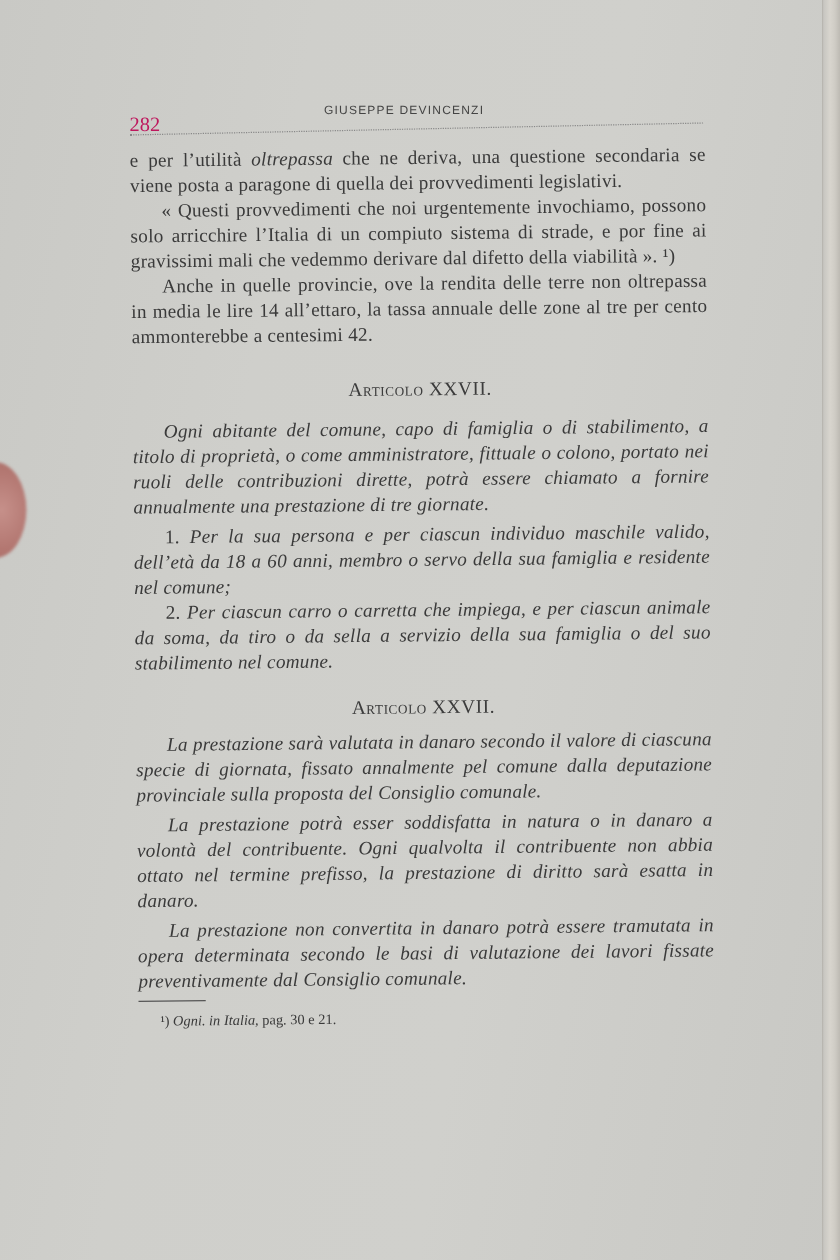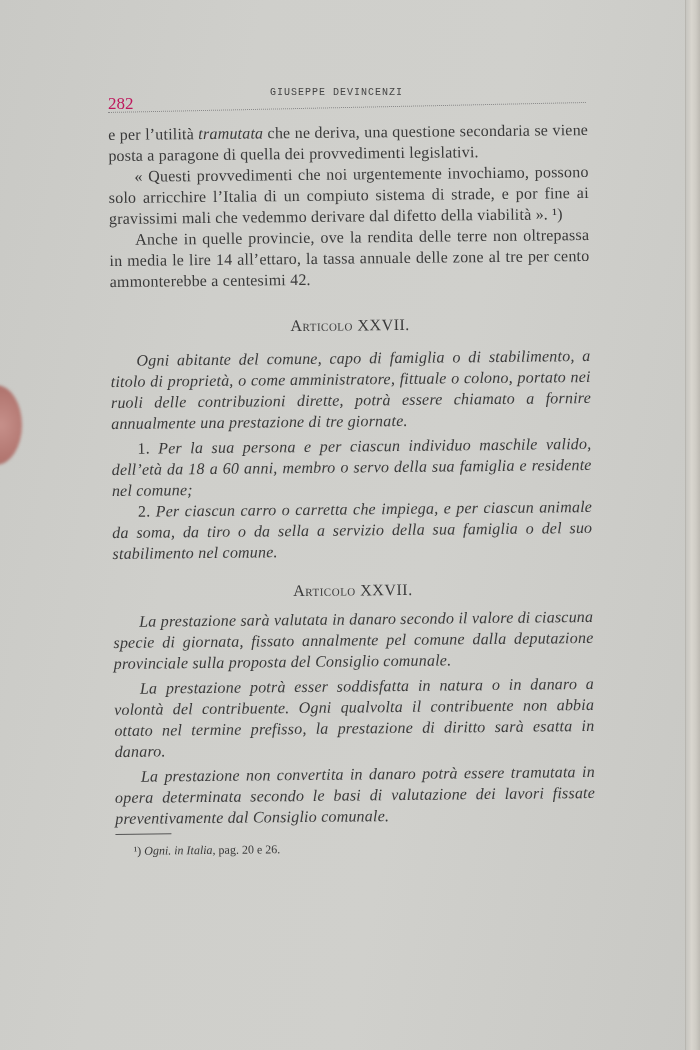"GIUSEPPE DEVINCENZI" .running-title { font-family: Liberation Mono, monospace -> Liberation Sans, sans-serif }
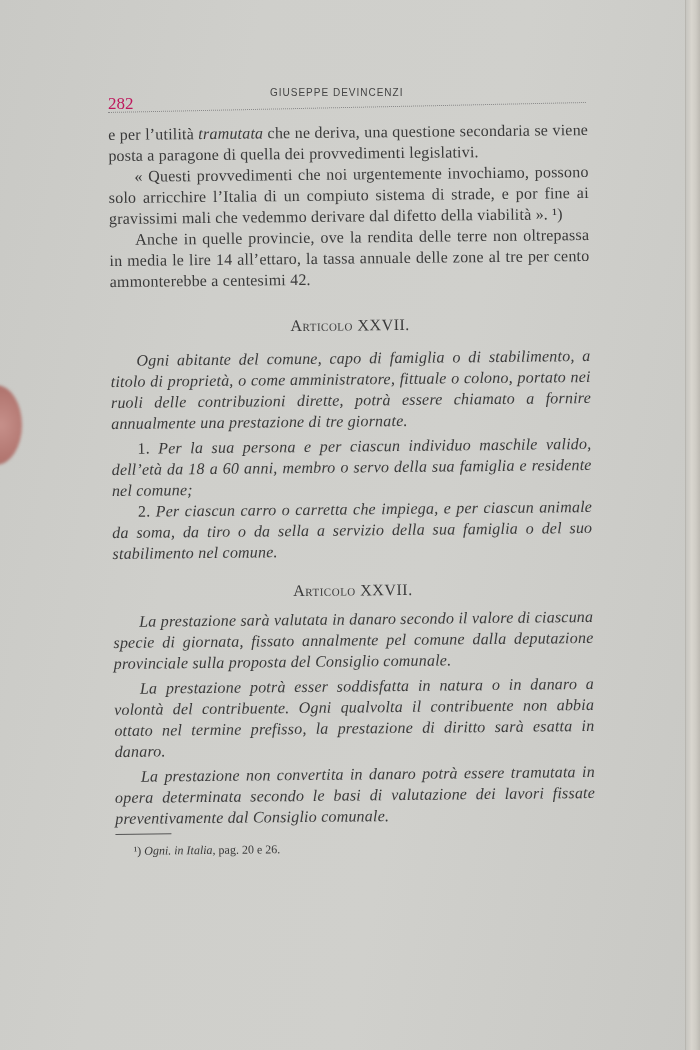"tramutata" span.it { text: tramutata -> oltrepassa }
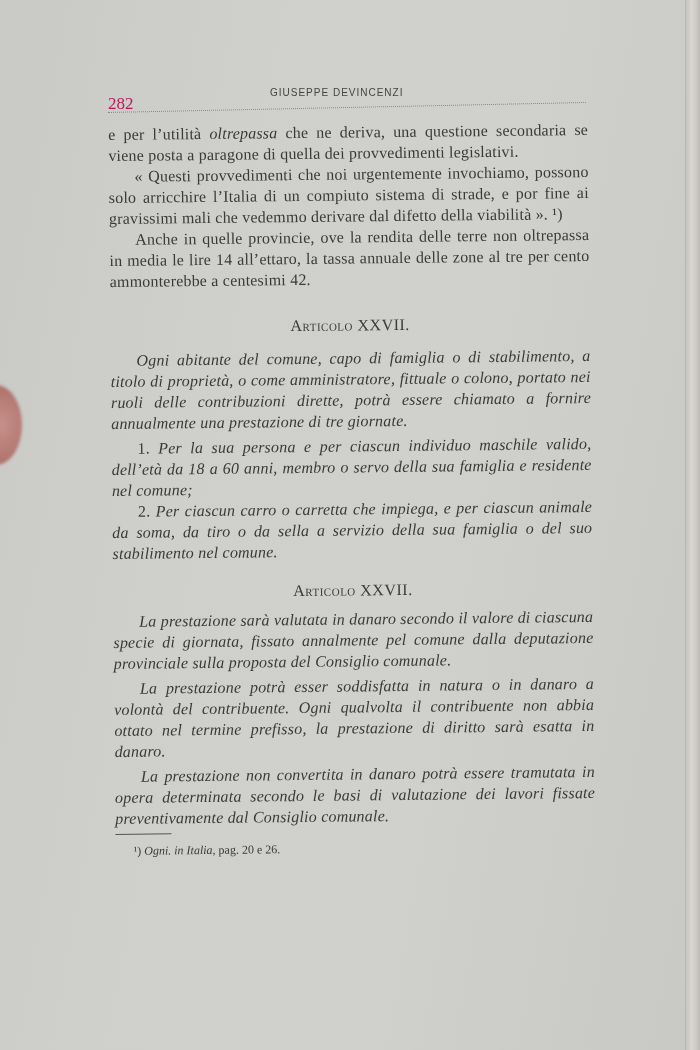"pag. 20 e 26." span { text: 20 e 26 -> 30 e 21 }
